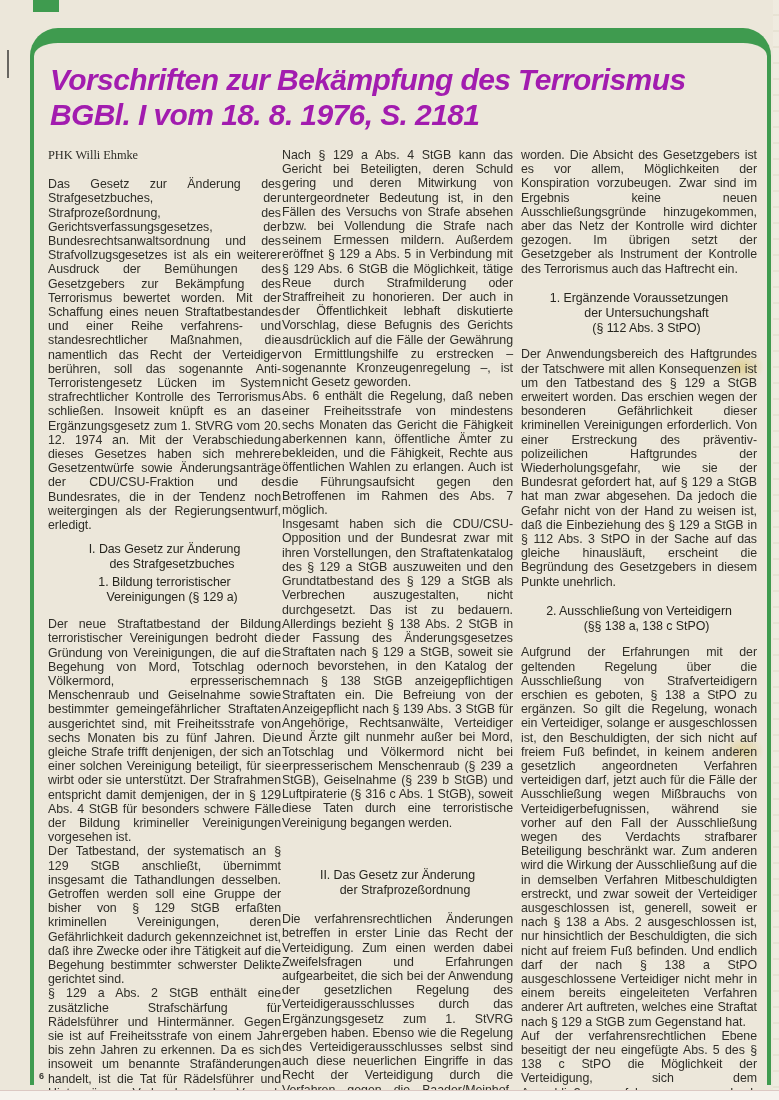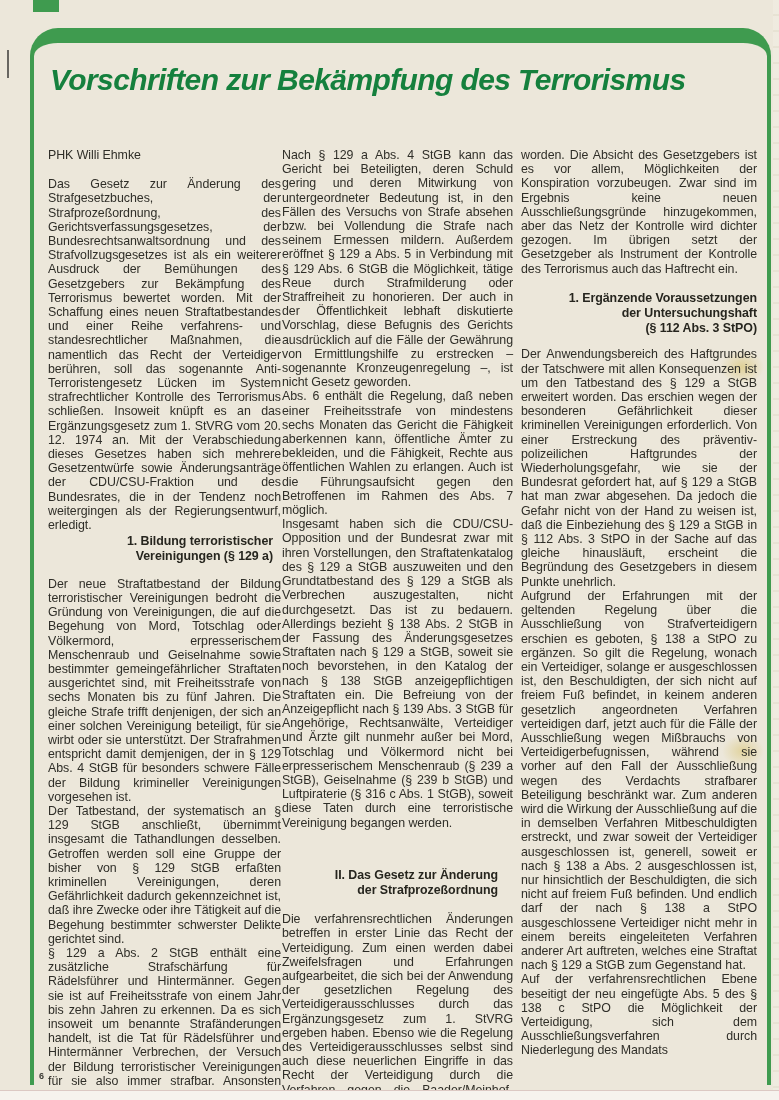"Vorschriften zur Bekämpfung des" .title { color: #15803d -> #a21caf }
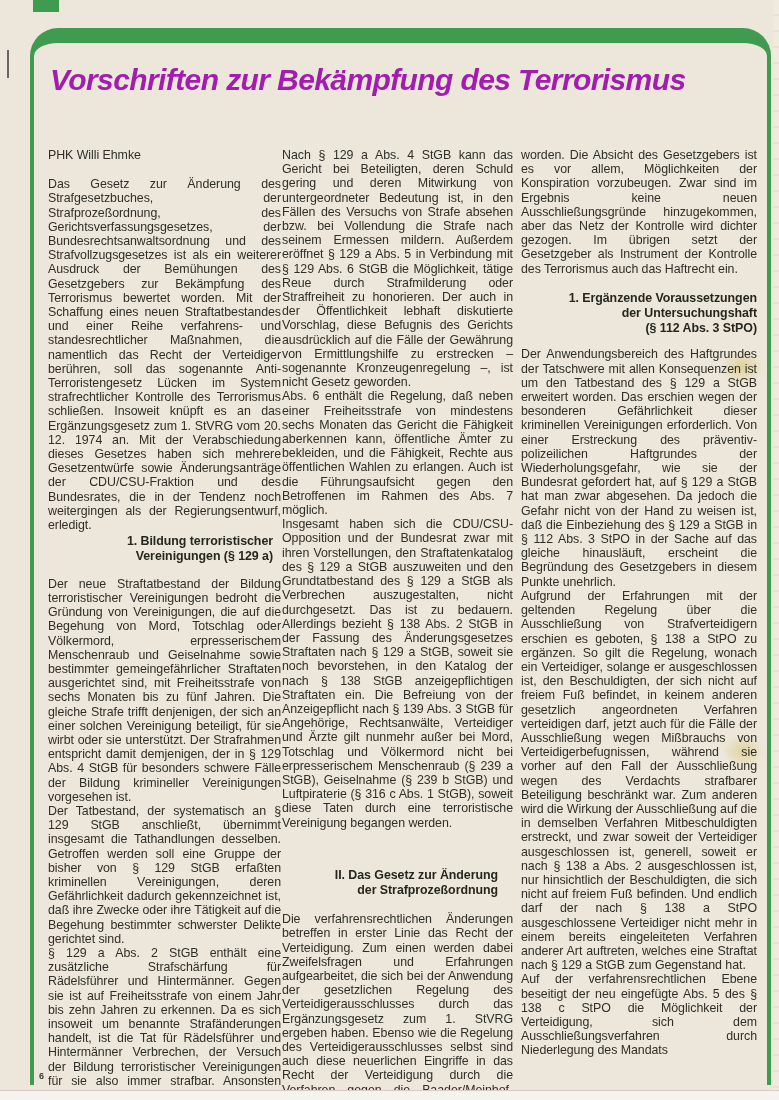"BGBl. I vom 18. 8." div { html: none -> <div>BGBl. I vom 18. 8. 1976, S. 2181</div> }
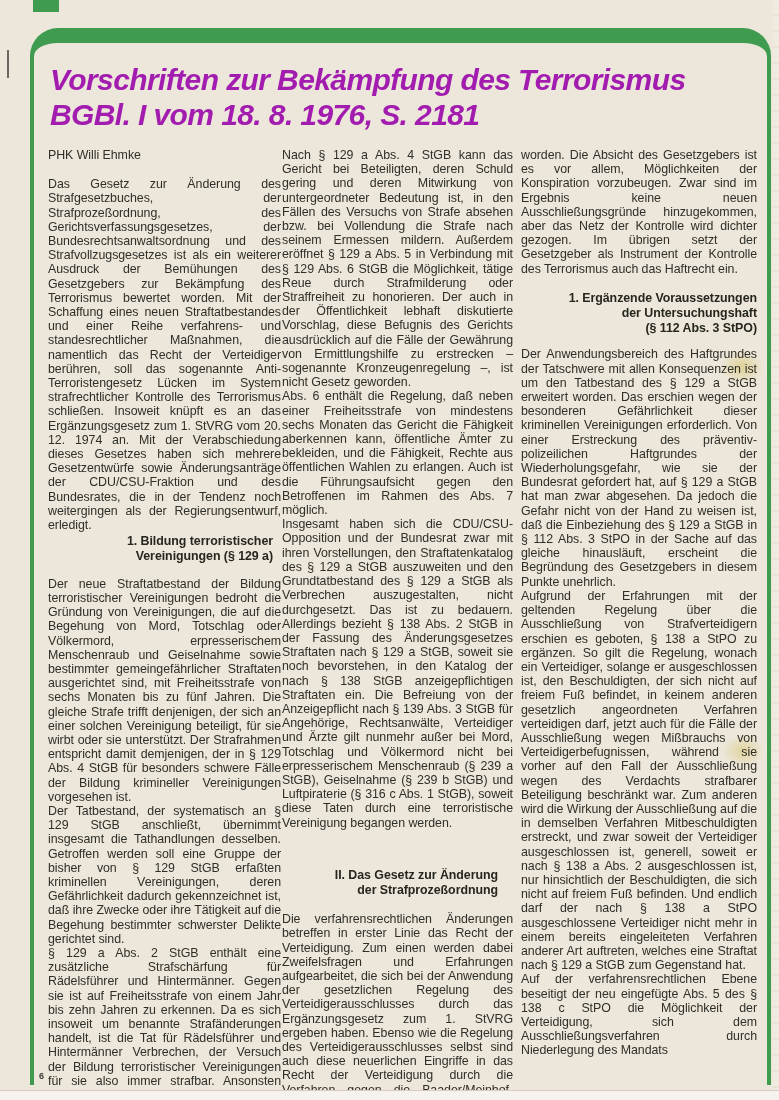"PHK Willi Ehmke" .author { font-family: none -> Liberation Serif, serif }
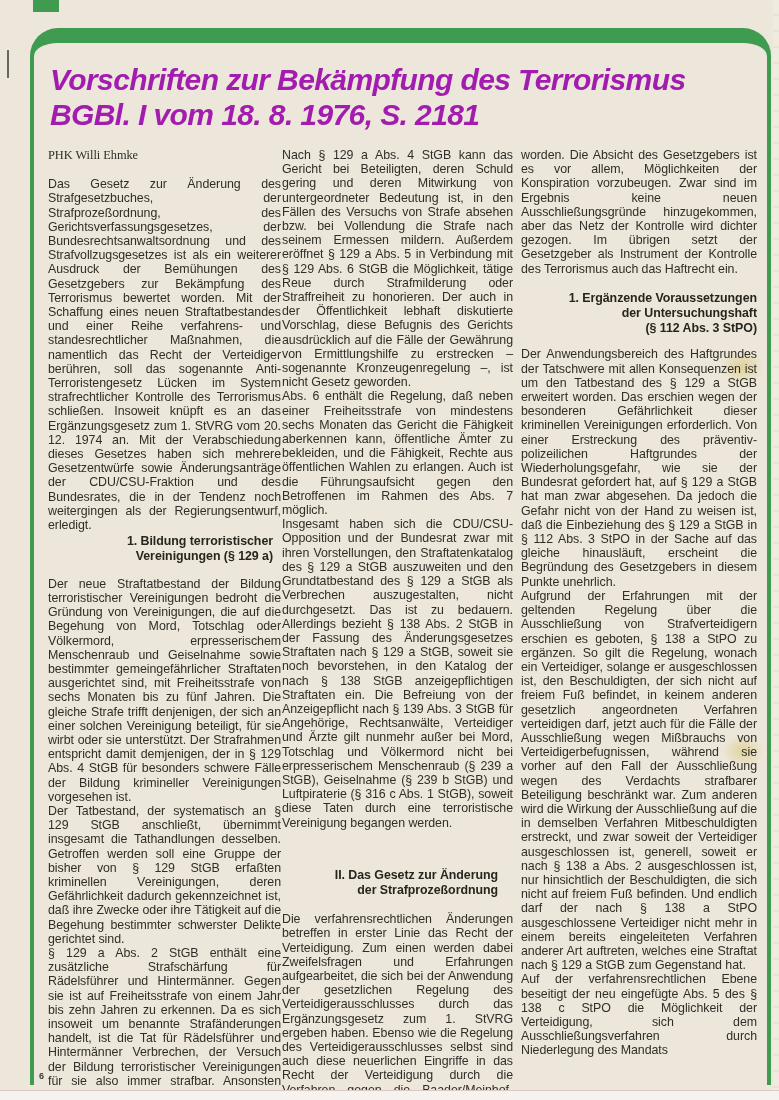"1. Ergänzende Voraussetzungen" .h { font-weight: bold -> normal; text-align: right -> center }
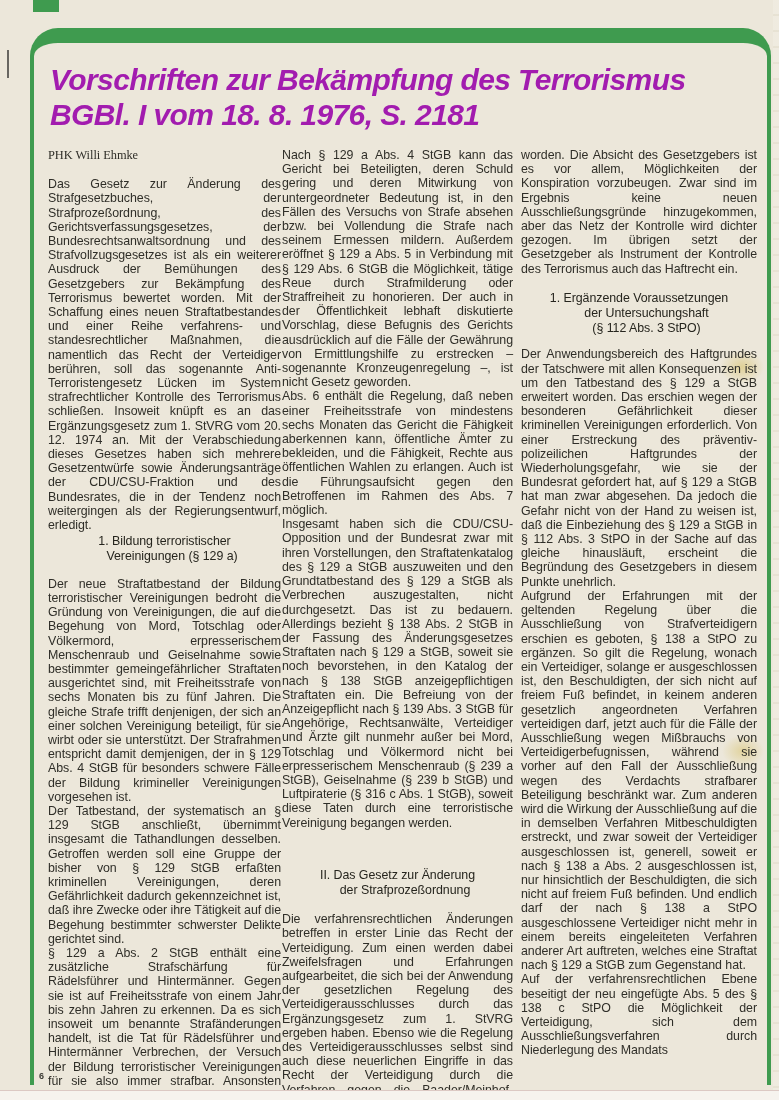"I. Das Gesetz zur Änderung" div.h { html: none -> <div>I. Das Gesetz zur Änderung des Strafgesetzbuches</div> }
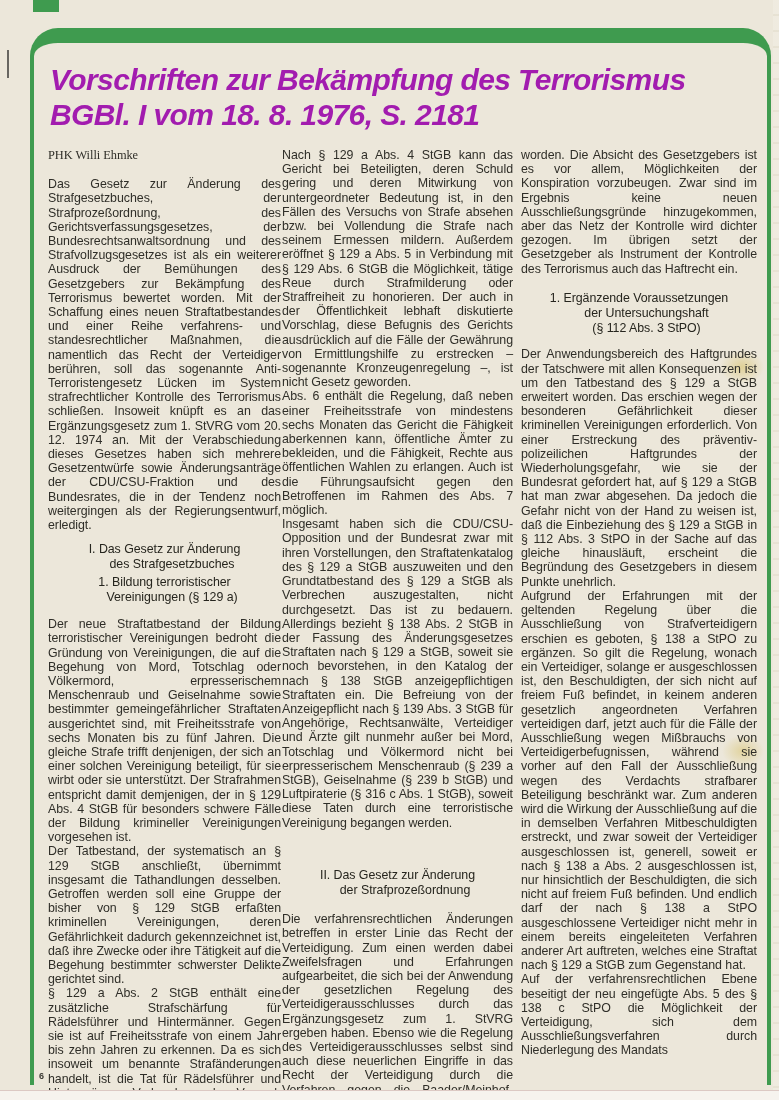"2. Ausschließung von Verteidigern" div.h { html: none -> <div>2. Ausschließung von Verteidigern (§§ 138 a, 138 c StPO)</div> }
